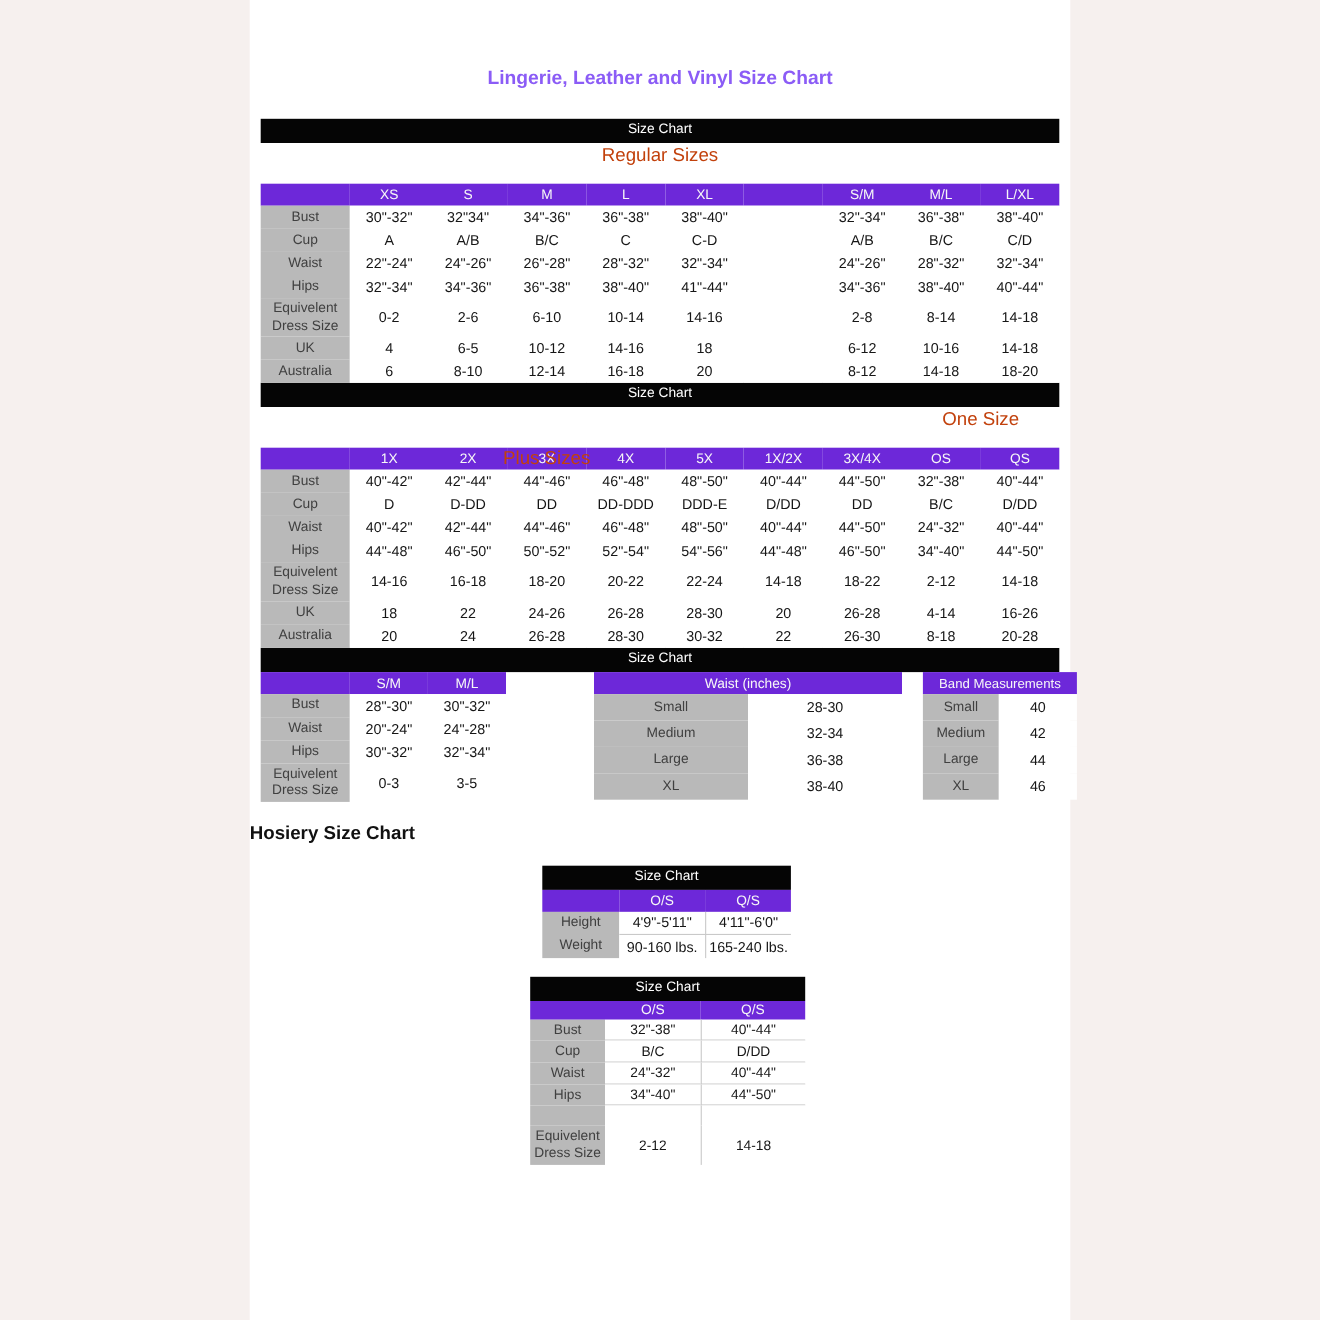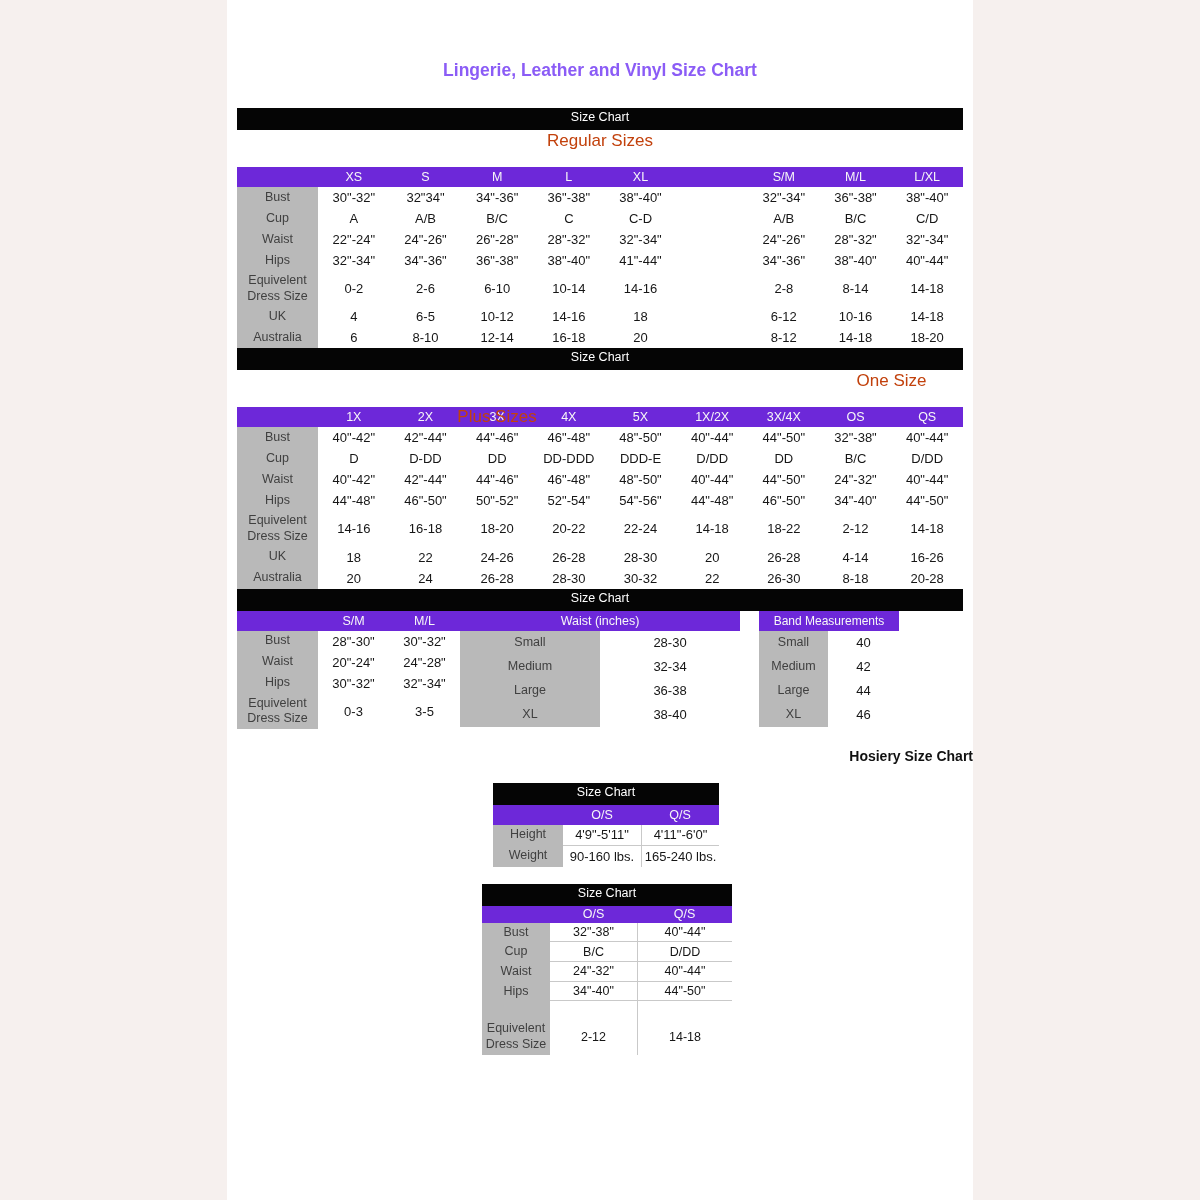"Waist (inches)" .gt-mens-waist { margin-left: none -> 80px }
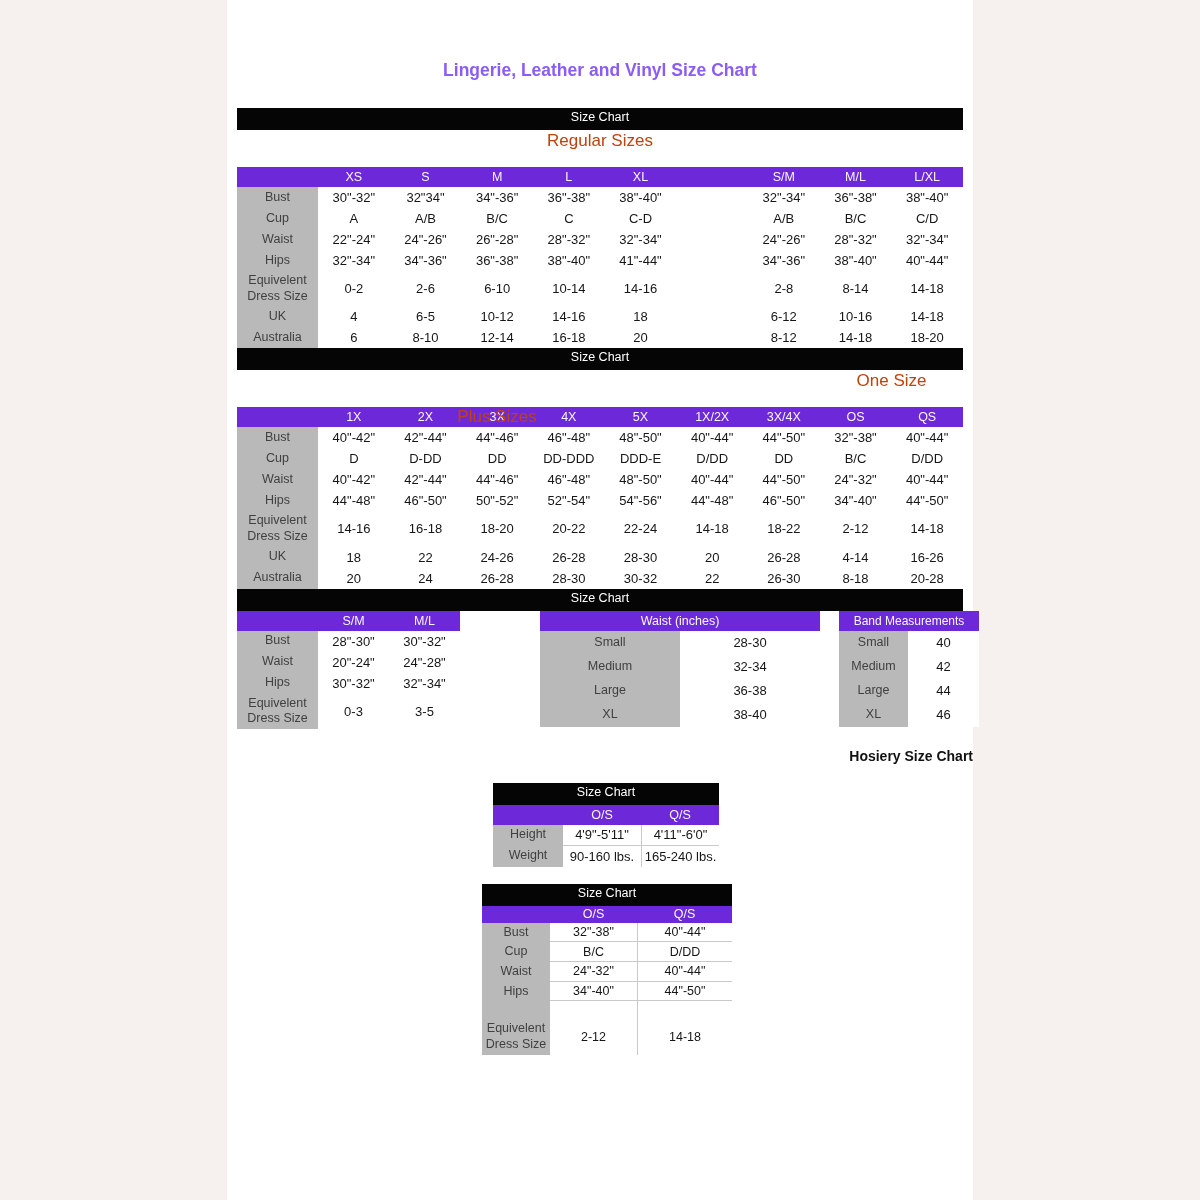"Hosiery Size Chart" .sub-chart-title { font-size: 14px -> 17px; text-align: right -> left }
